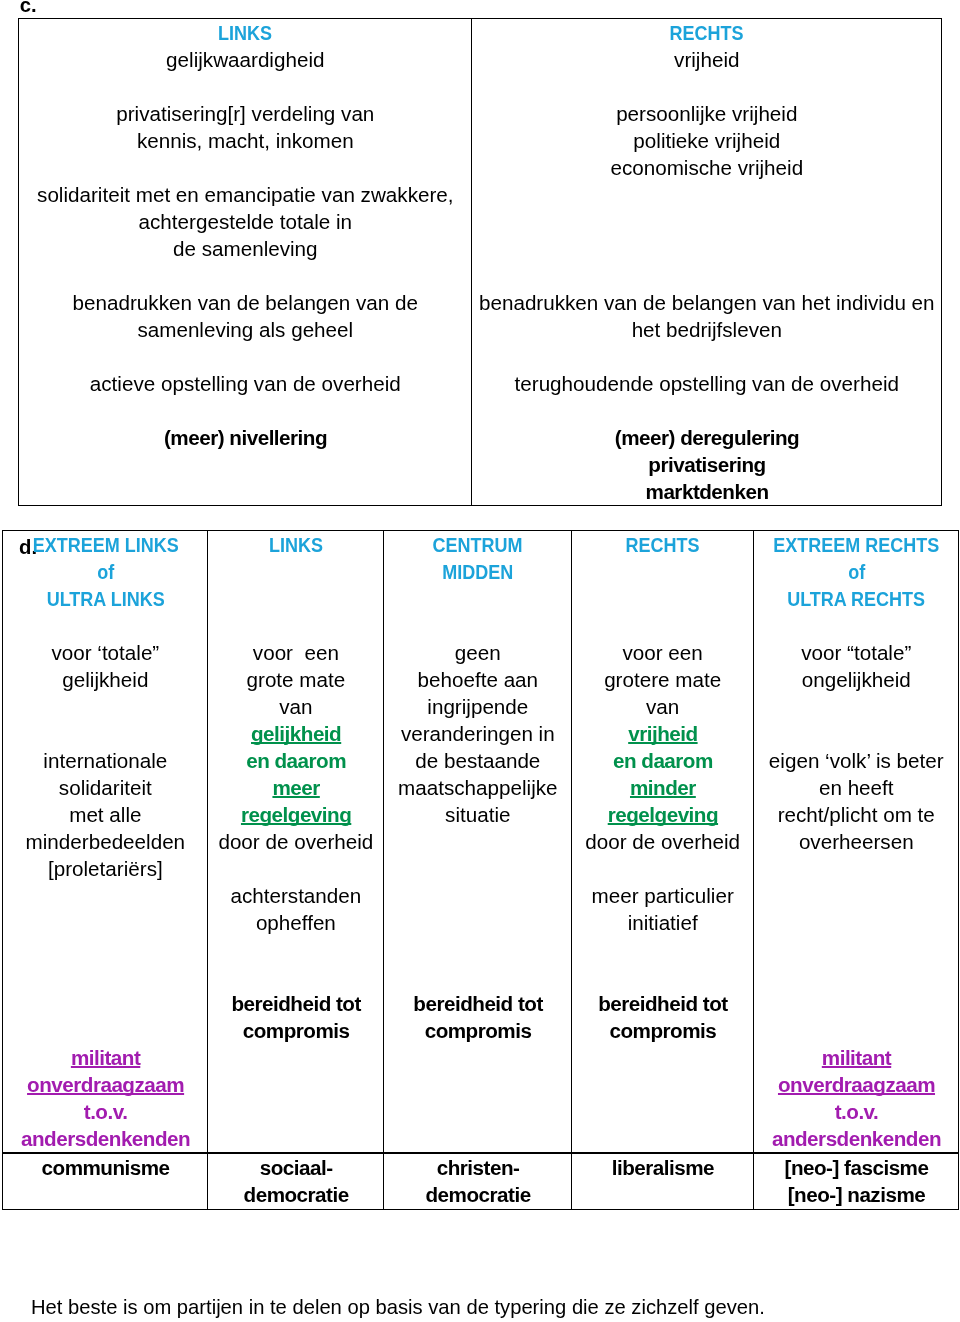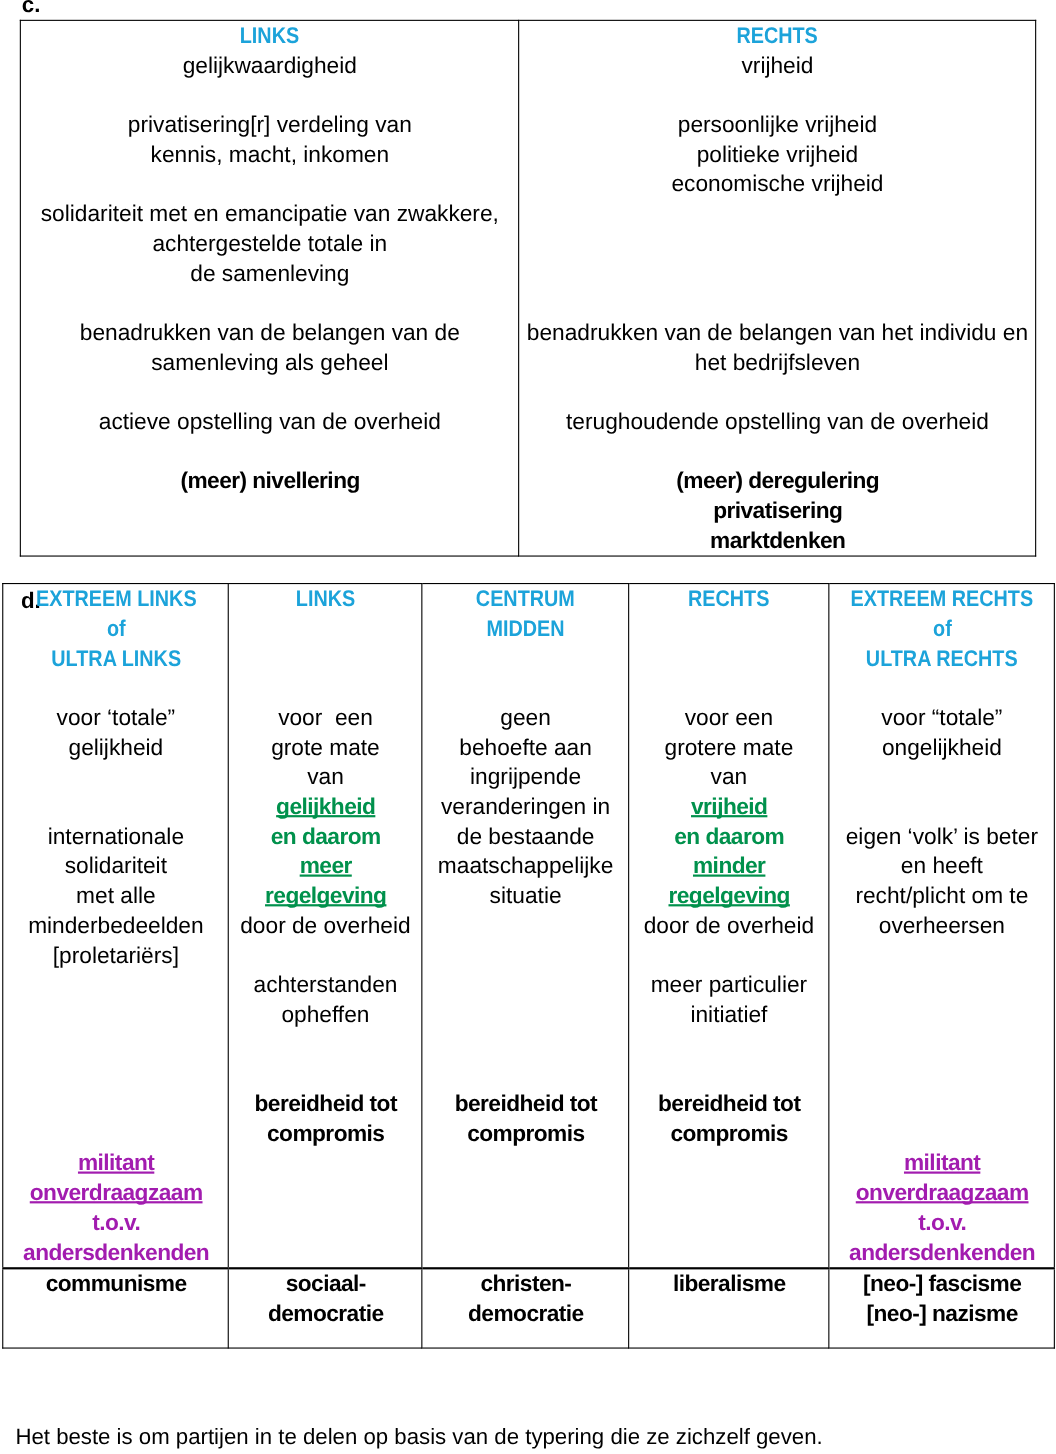"communisme" #table-d tr:last-child td { padding-bottom: 17px -> 1px }
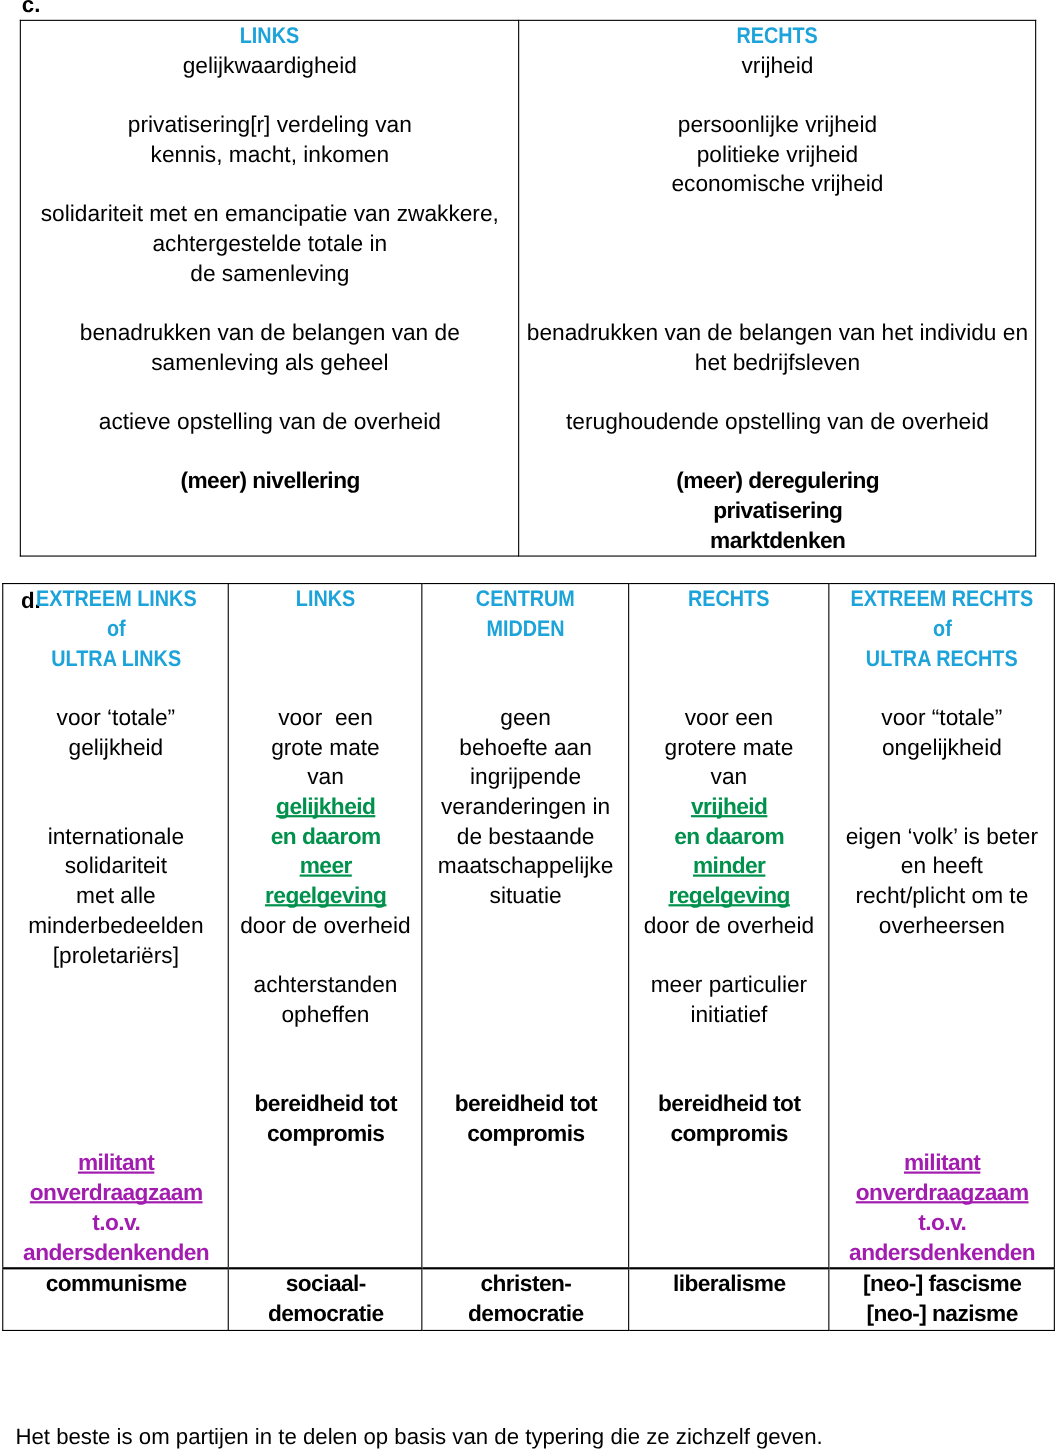"Het beste is om partijen" .footnote { left: 14px -> 31px }
